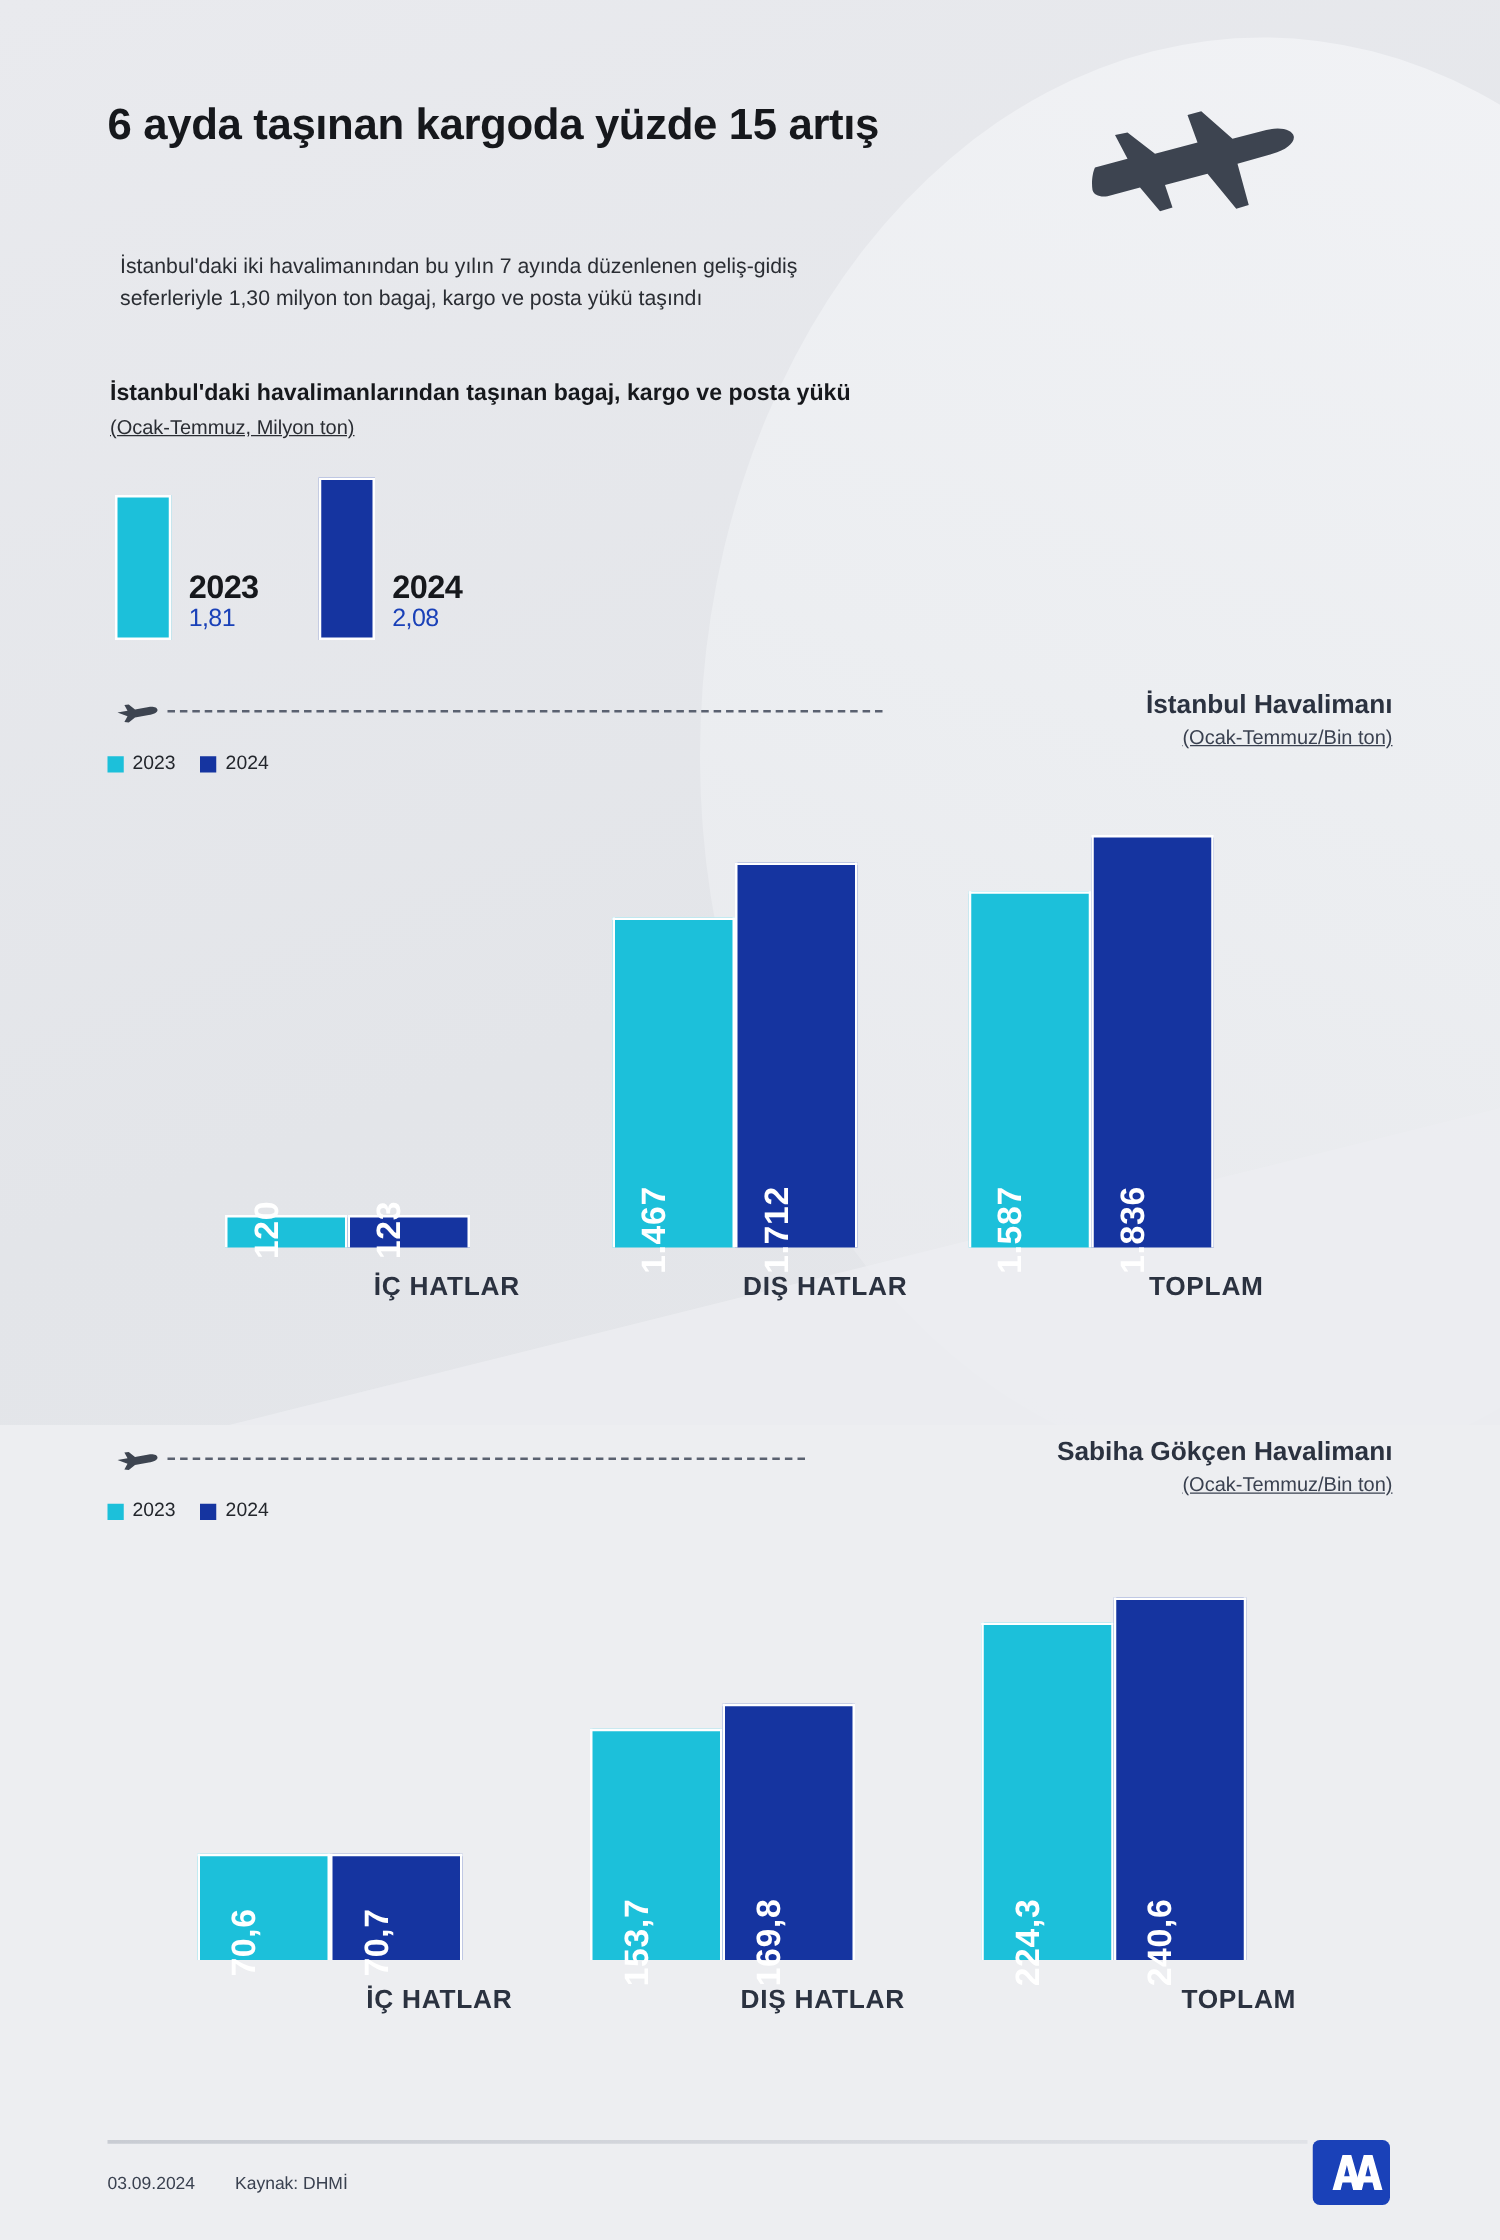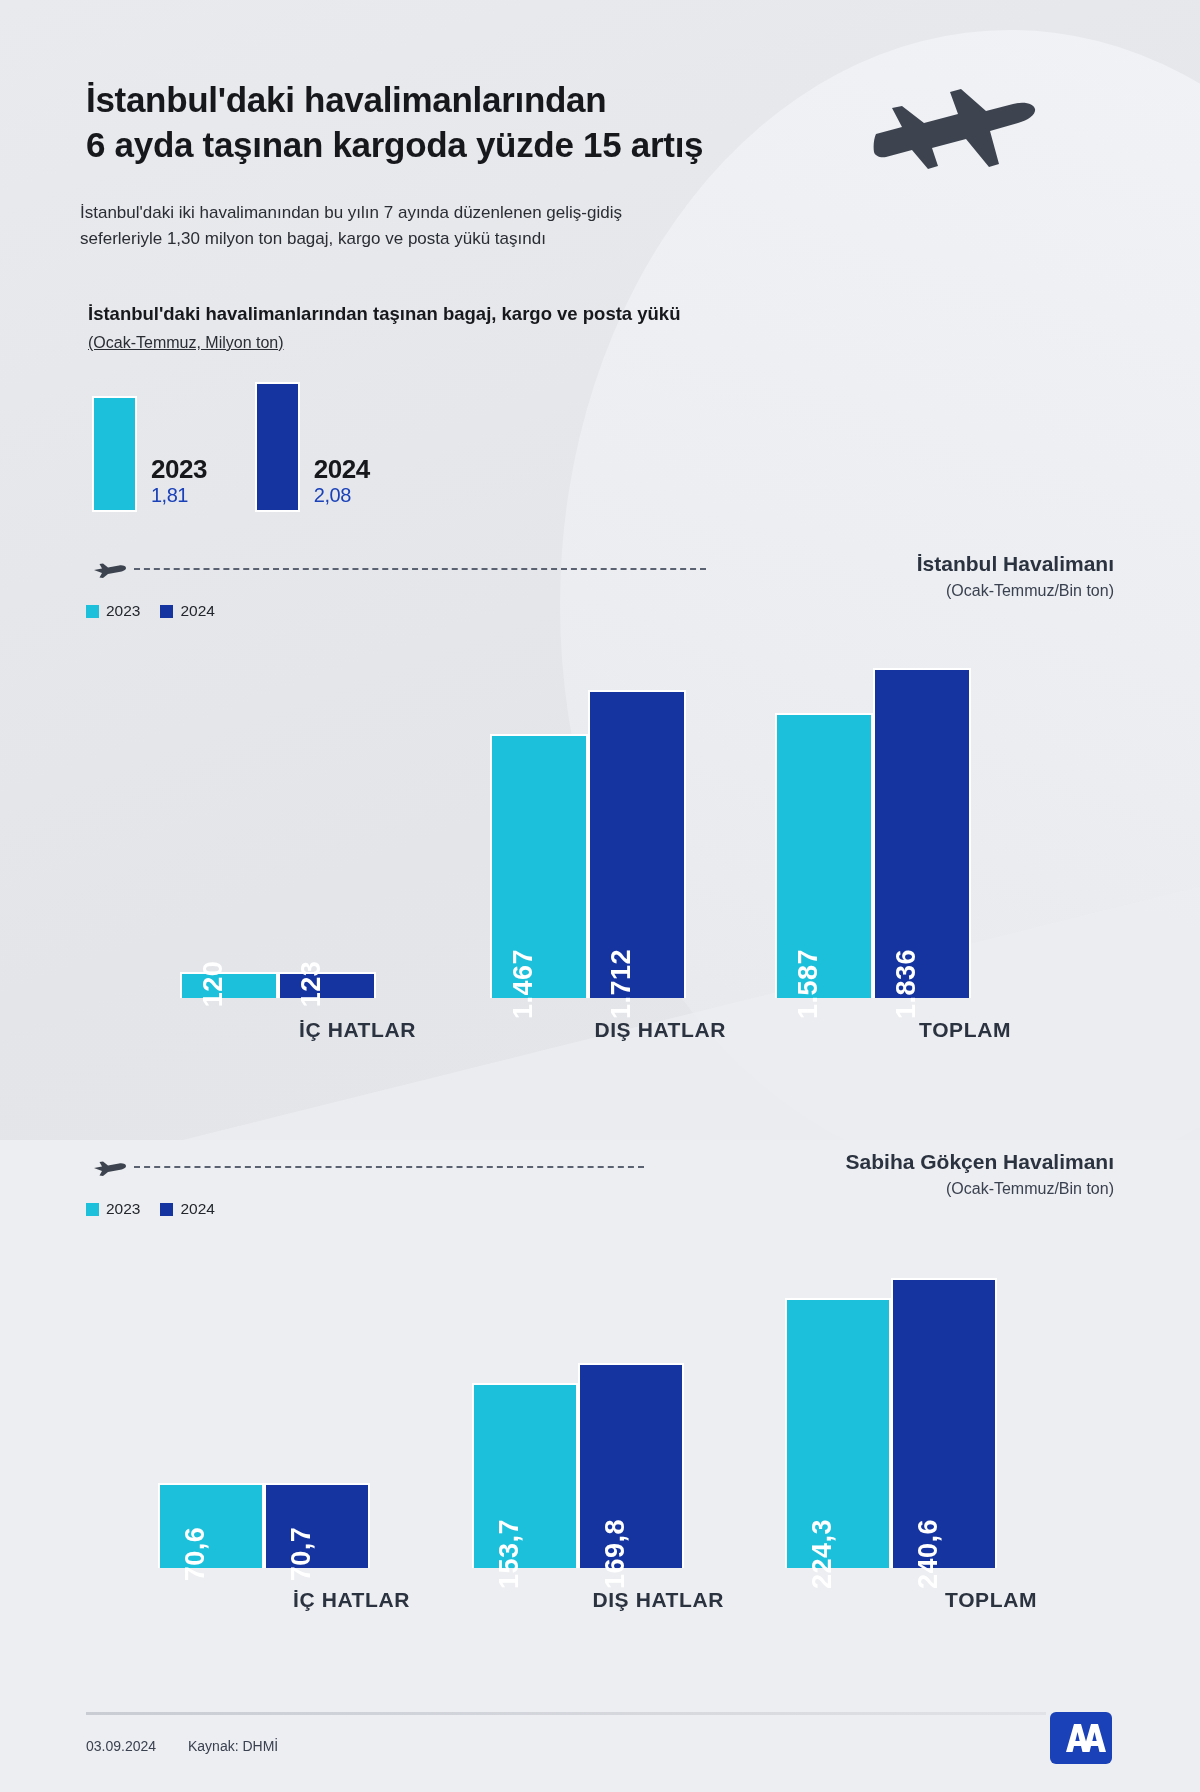"İstanbul'daki havalimanlarından" div { html: <div>İstanbul'daki havalimanlarından</div> -> none }
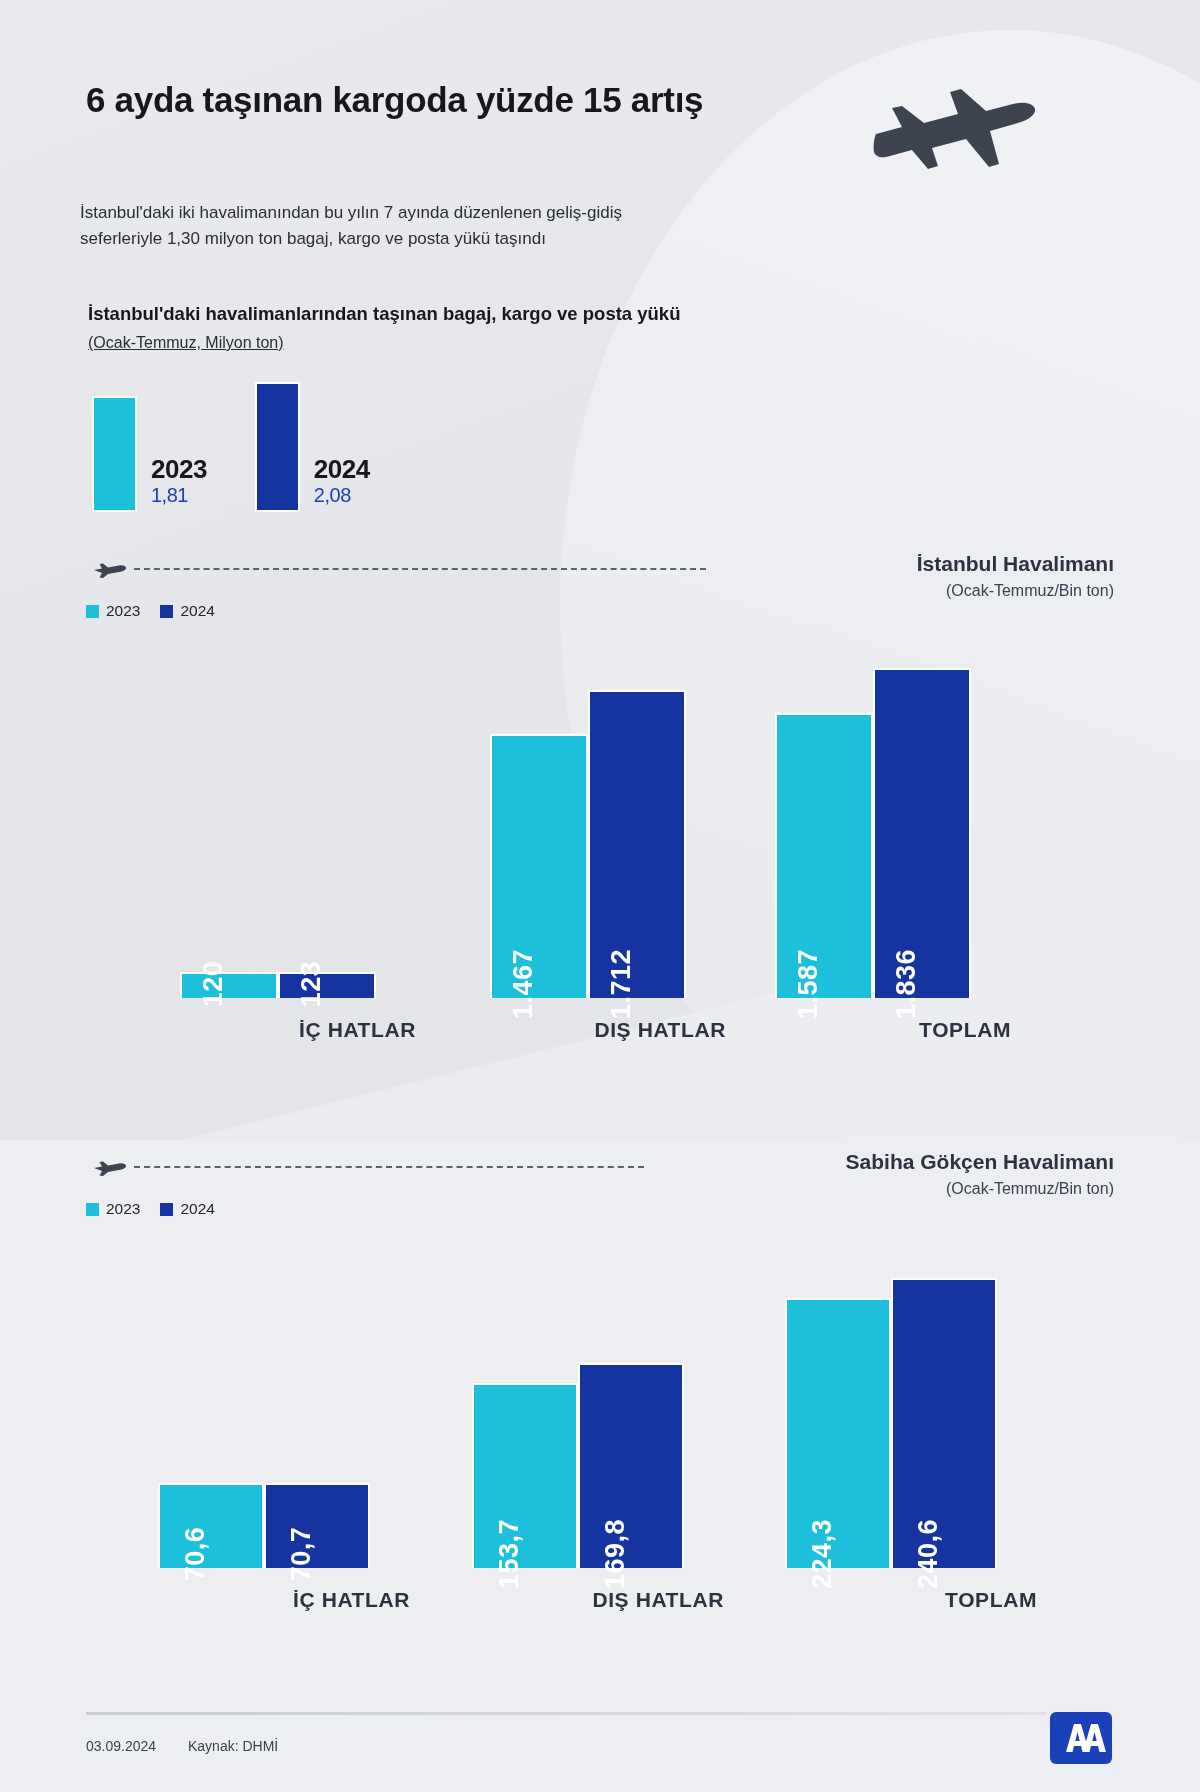"İstanbul'daki iki havalimanından bu" .subtitle { left: 80px -> 96px }
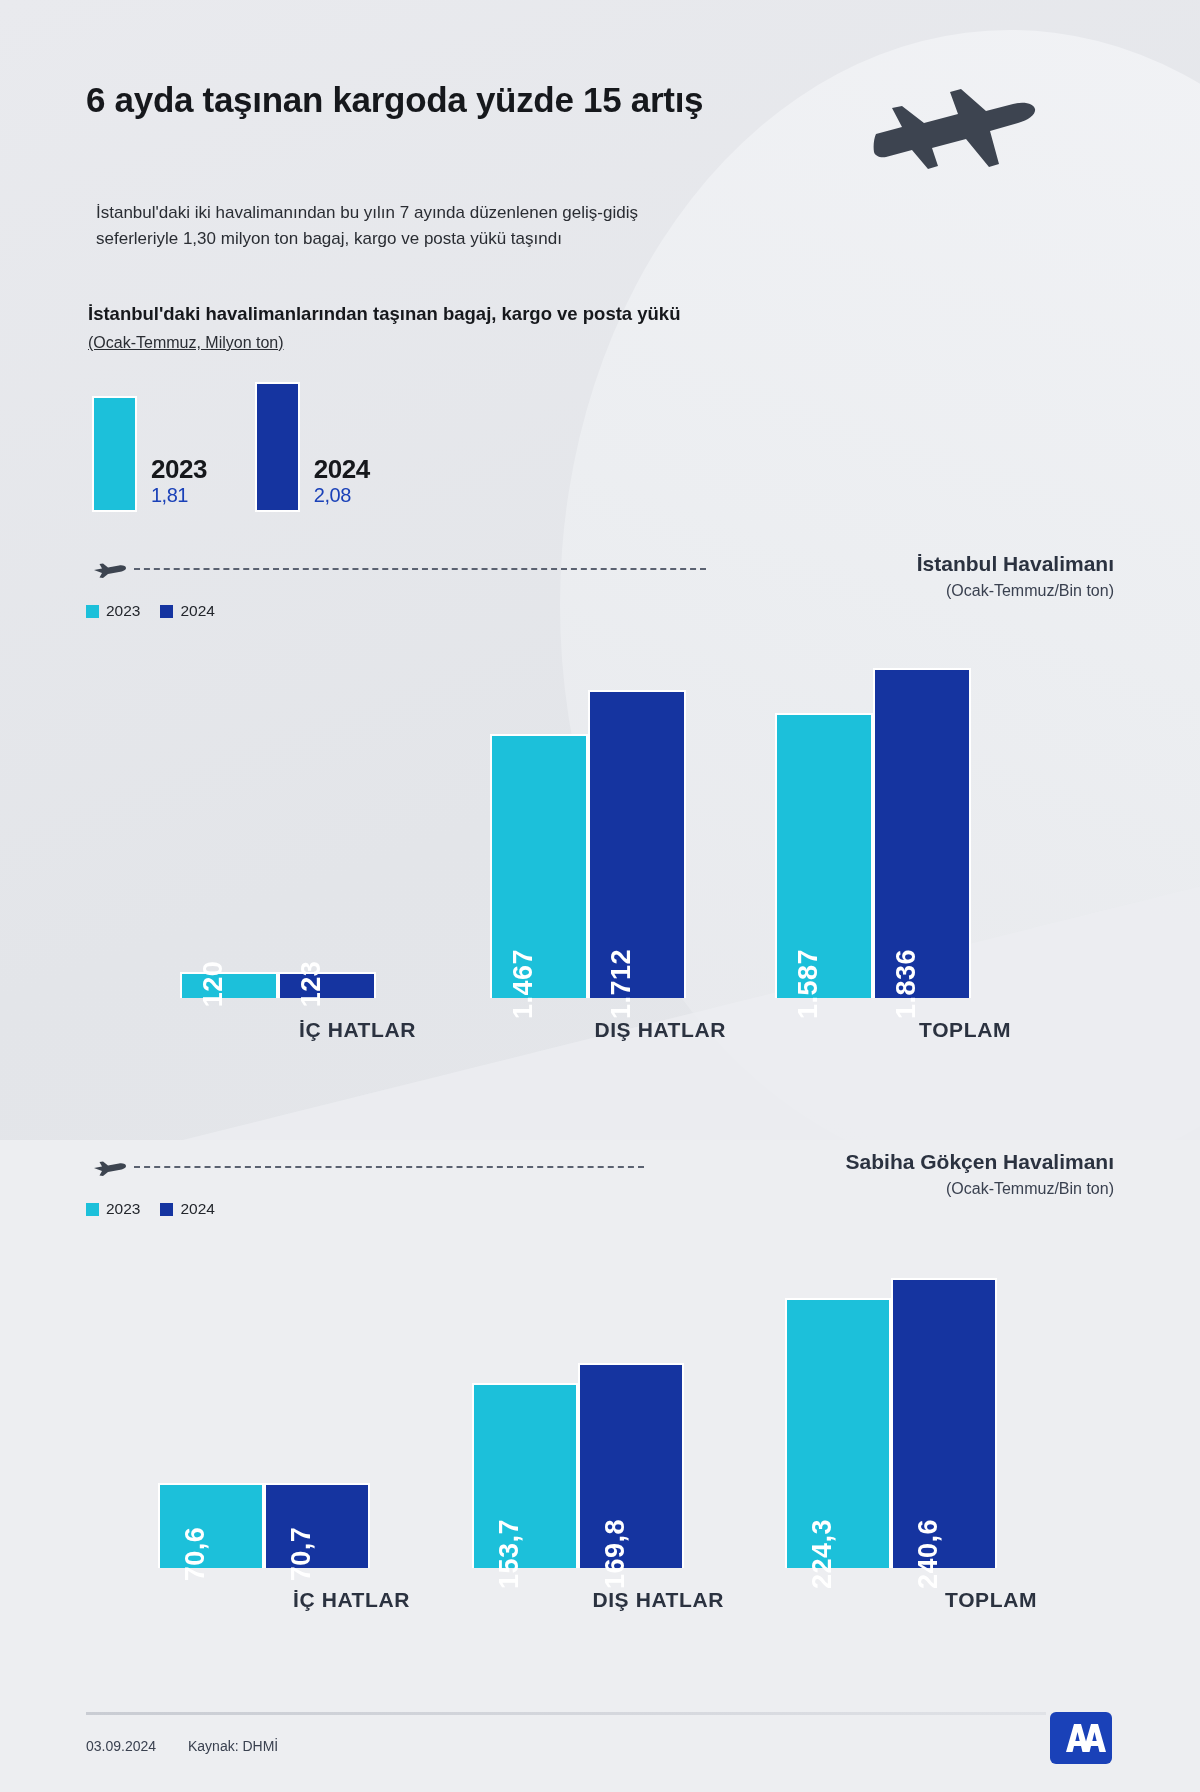"(Ocak-Temmuz/Bin ton)" .chart-unit { text-decoration: none -> underline }
